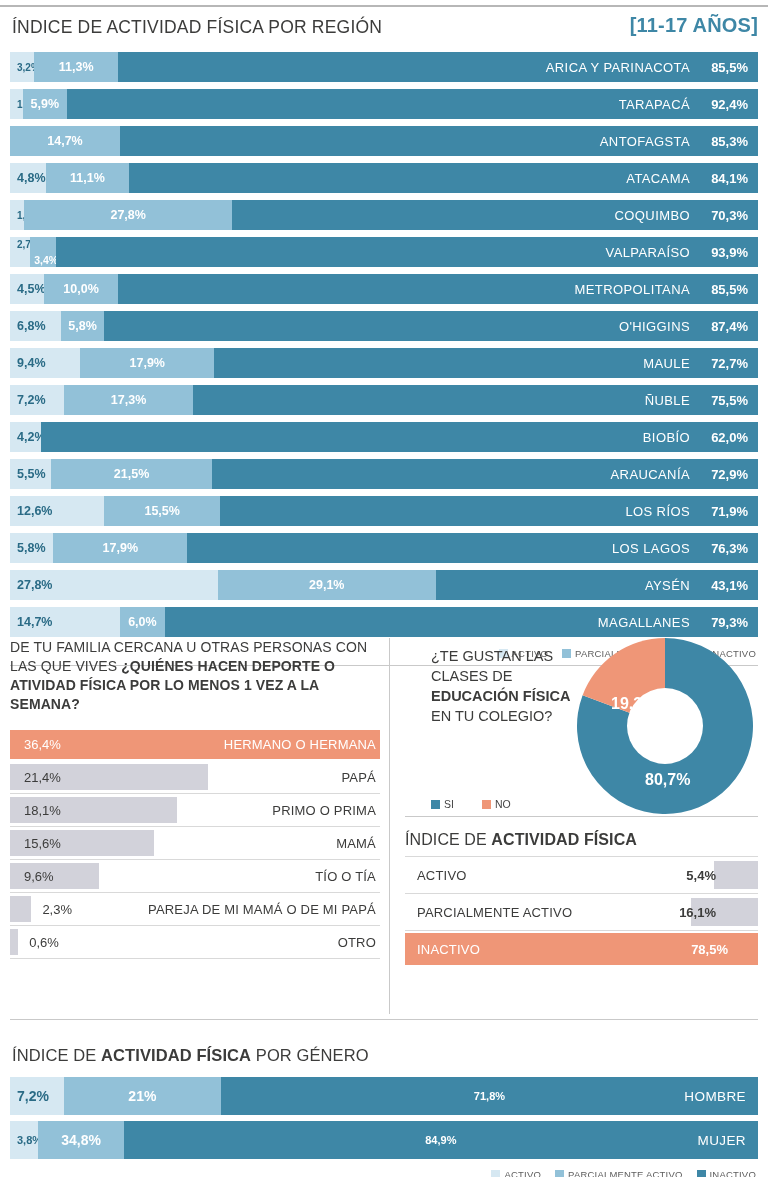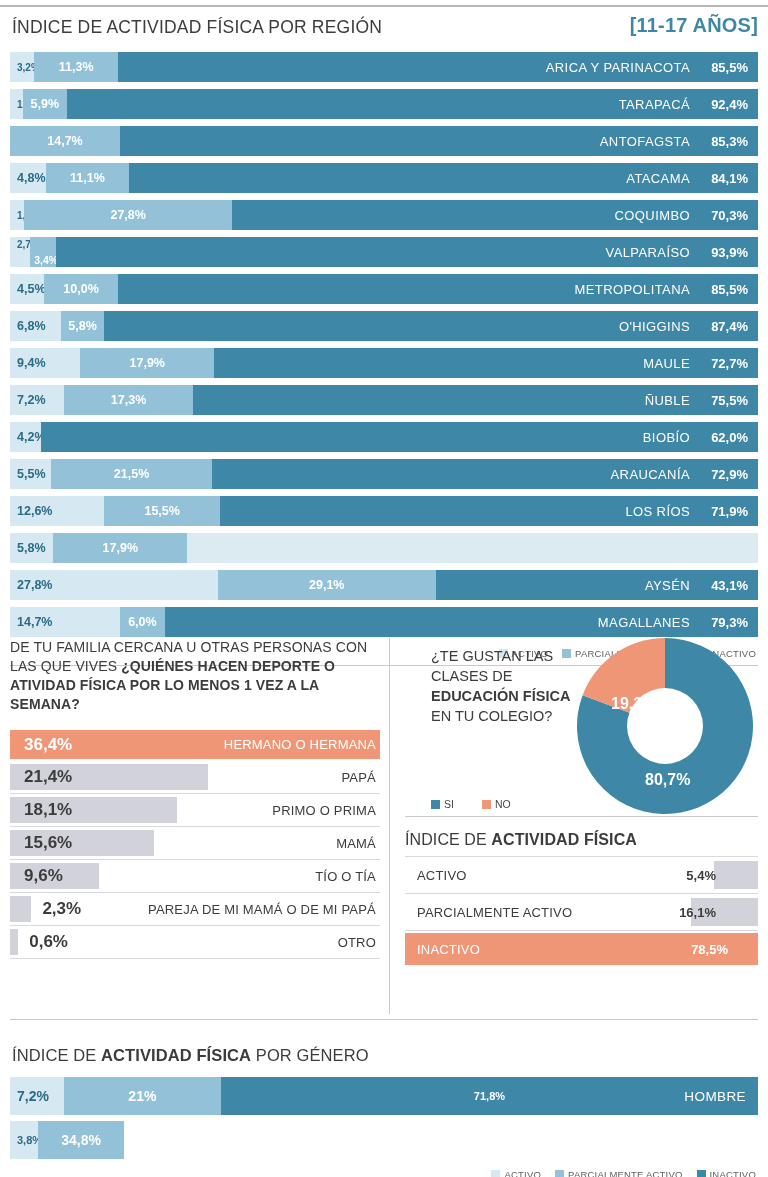"LOS LAGOS" div.seg { html: none -> <div> <div> <span>LOS LAGOS</span> <span>76,3%</span> </div> </div> }
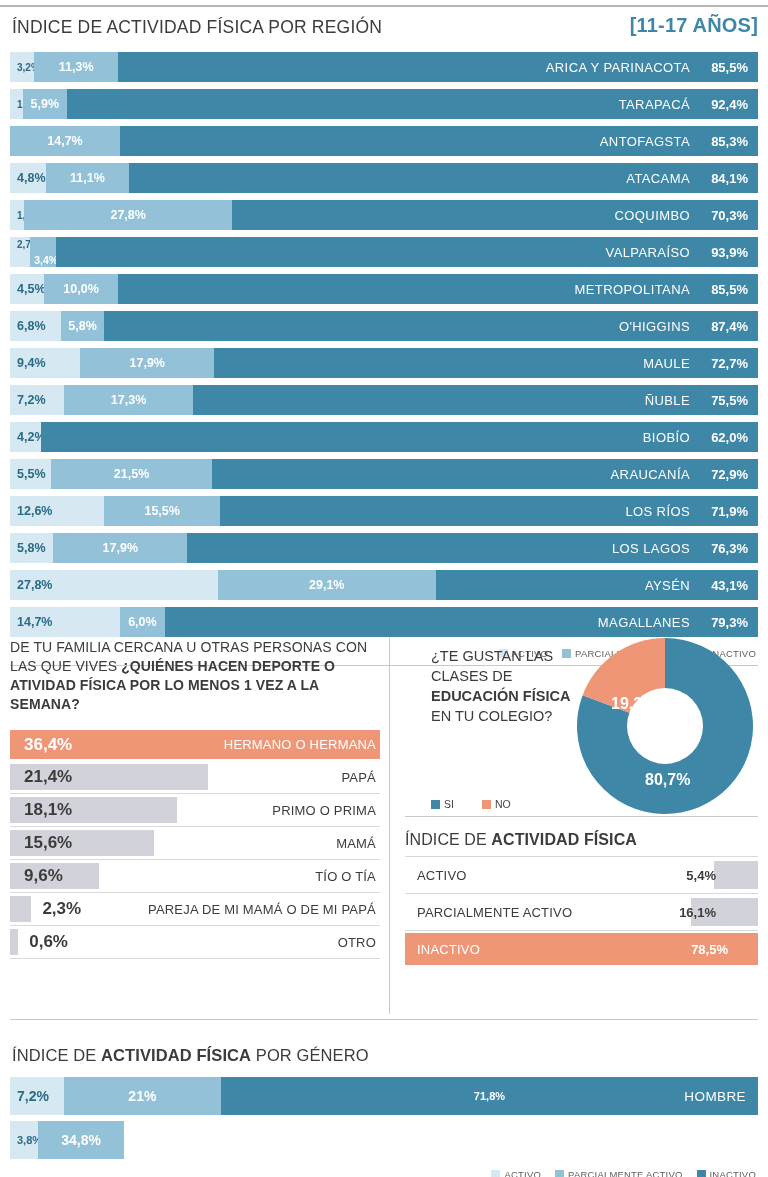"36,4%" .fam-val { font-size: 17px -> 13px; font-weight: bold -> none }
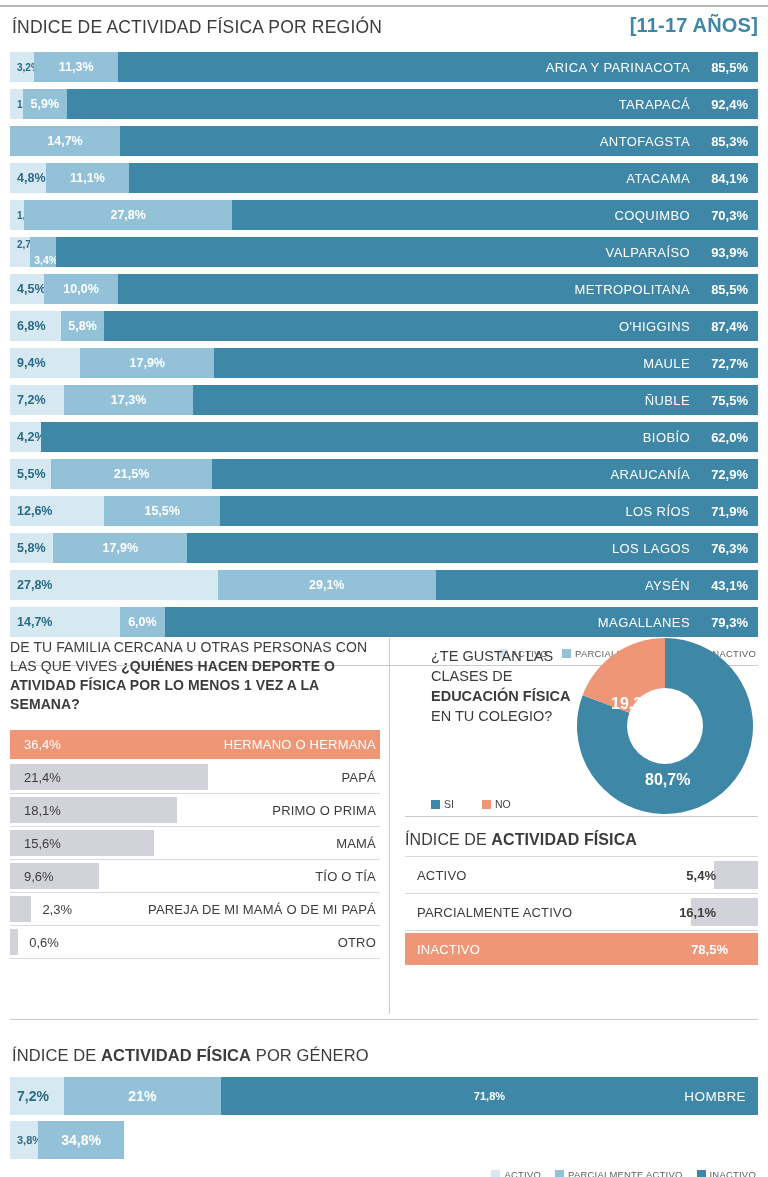"84,9%" div.seg { html: none -> <div> <div> <span>84,9%</span> <span>MUJER</span> </div> </div> }
